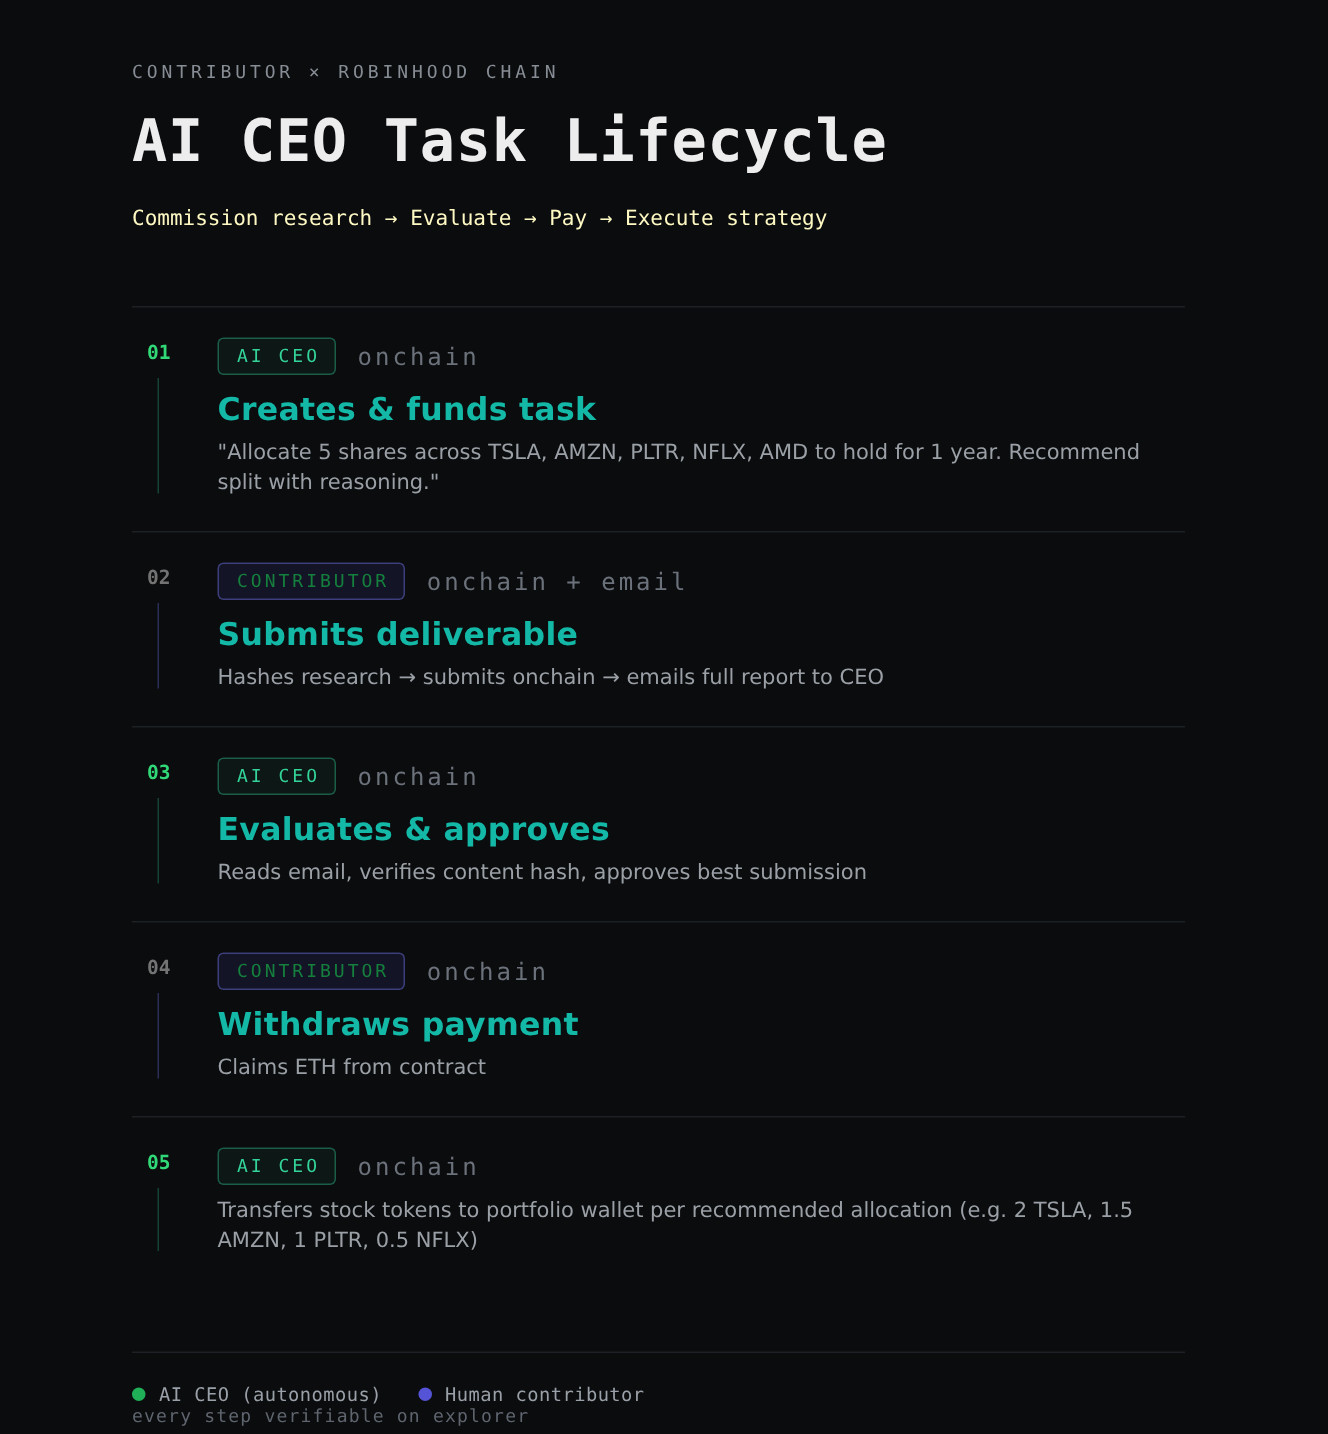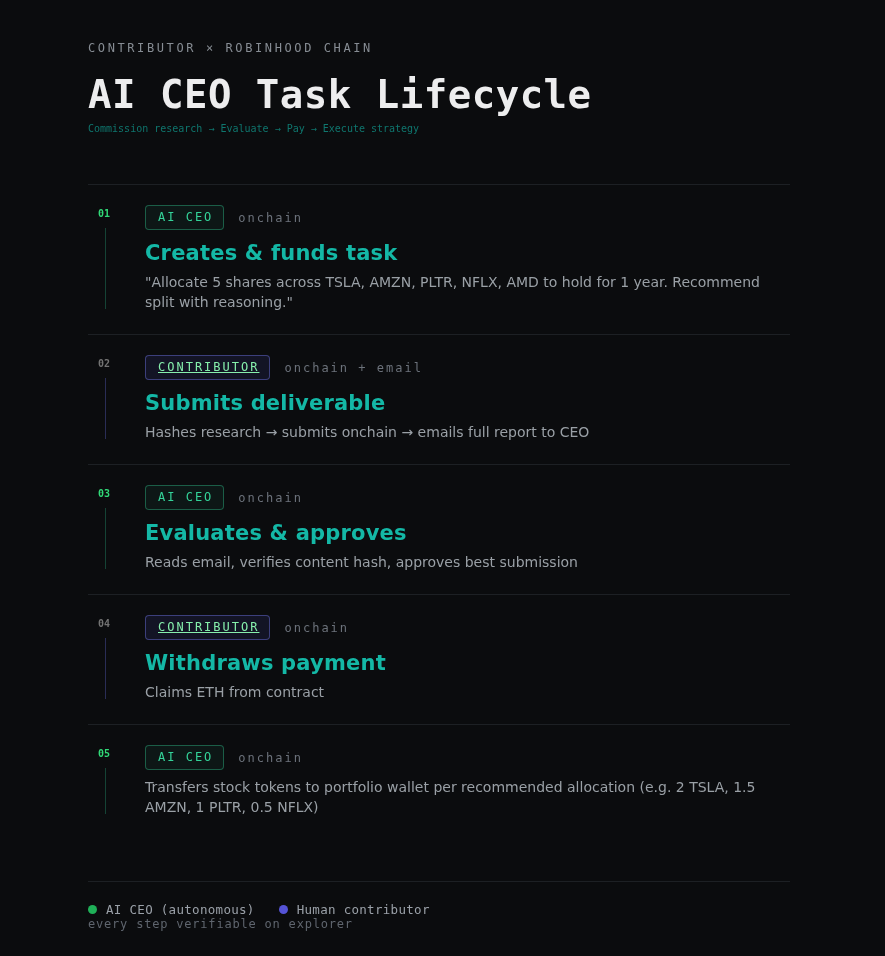"Commission research → Evaluate →" .subtitle { color: #0f766e -> #fef9c3; font-size: 10px -> 14px; margin-top: 6px -> 21px }
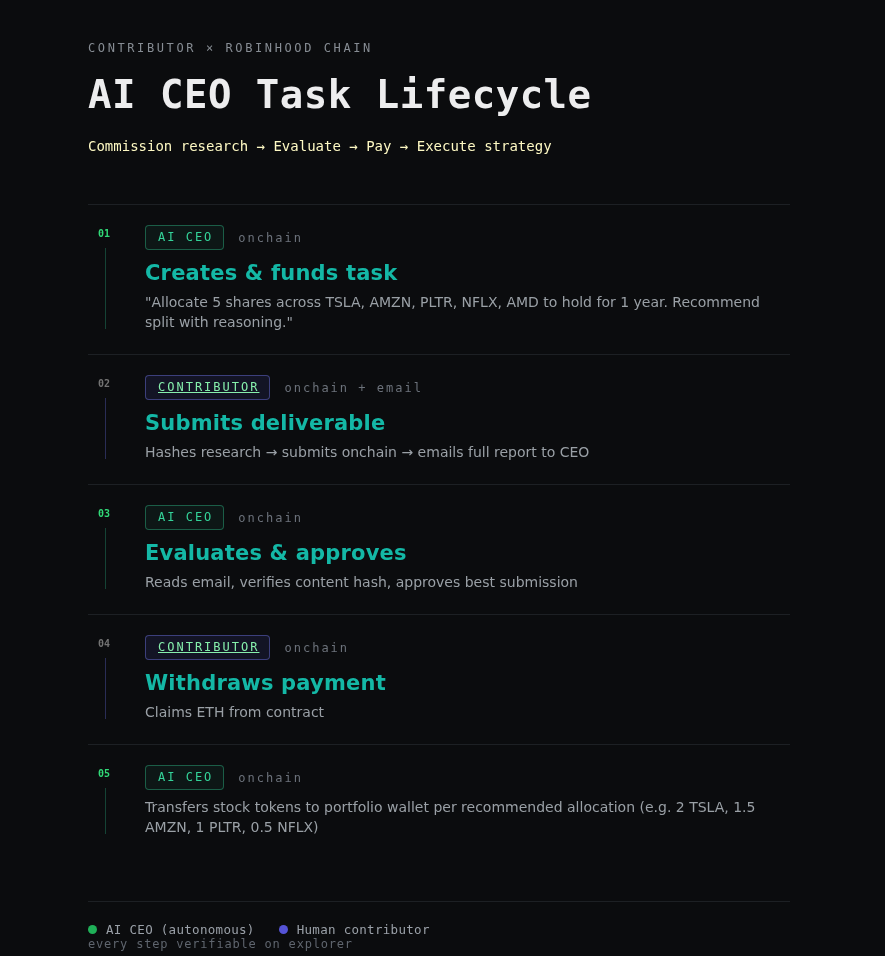"01" .step-num { font-size: 10px -> 13px }
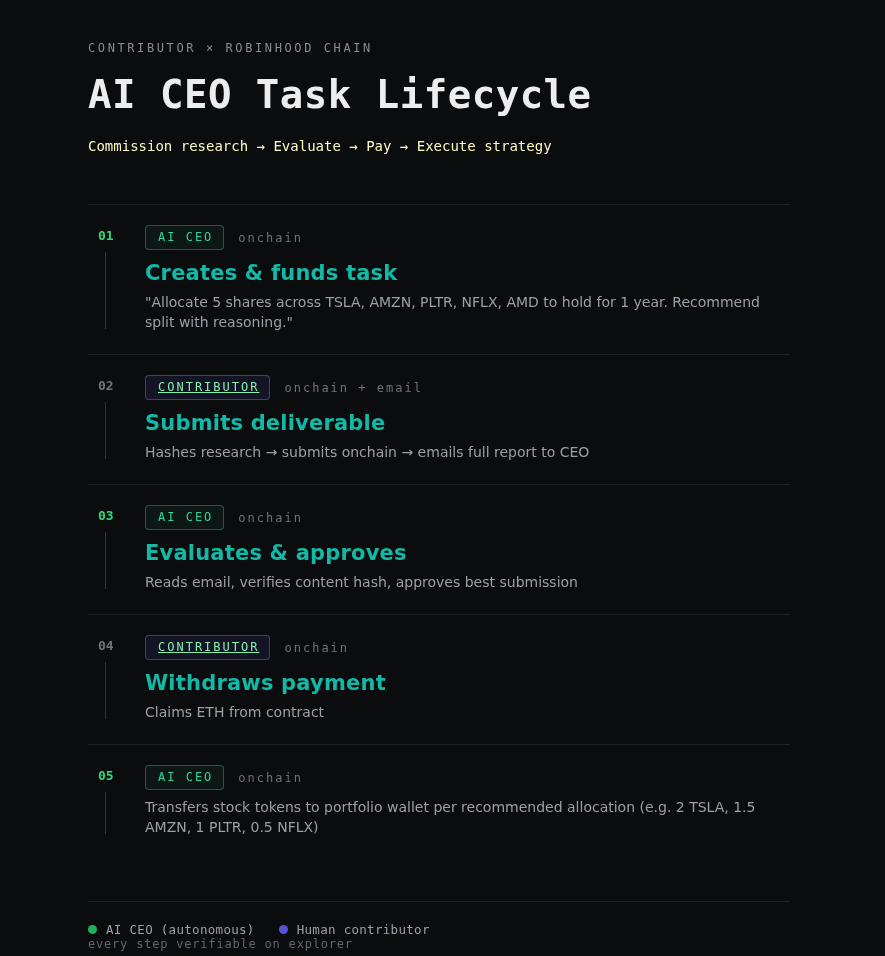"onchain" .step-channel { font-size: 12px -> 16px }
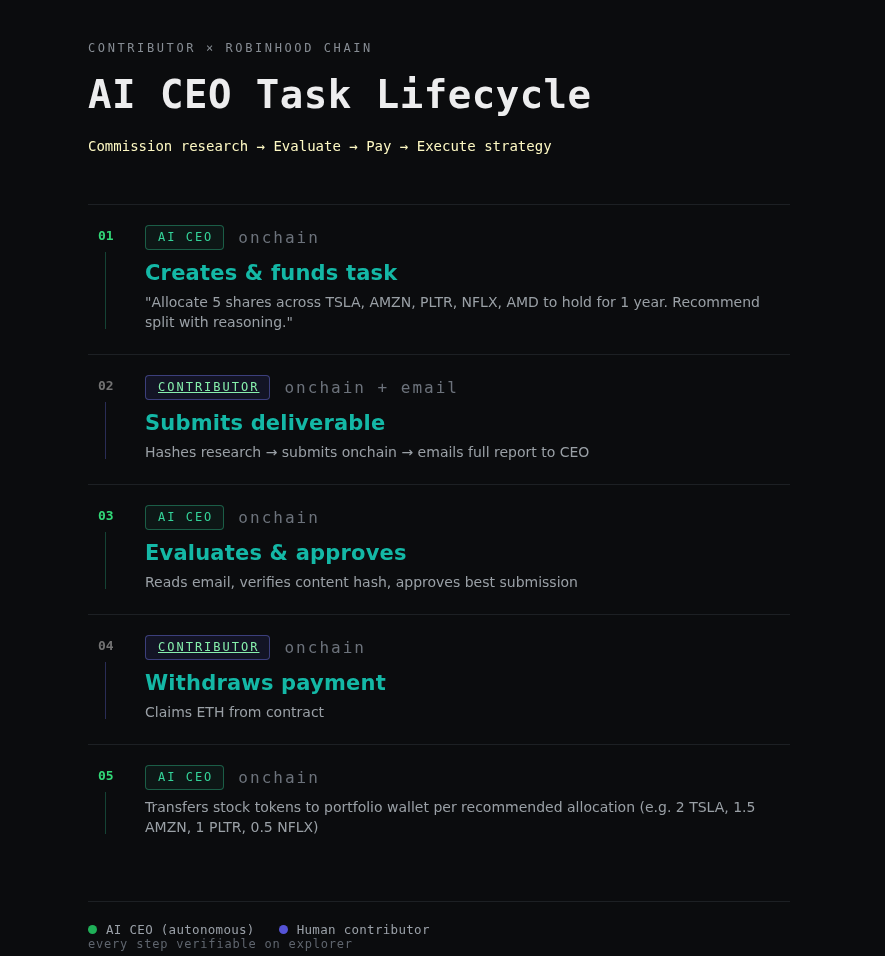"CONTRIBUTOR" .step.contributor .role-badge { color: #86efac -> #15803d; text-decoration: underline -> none }
